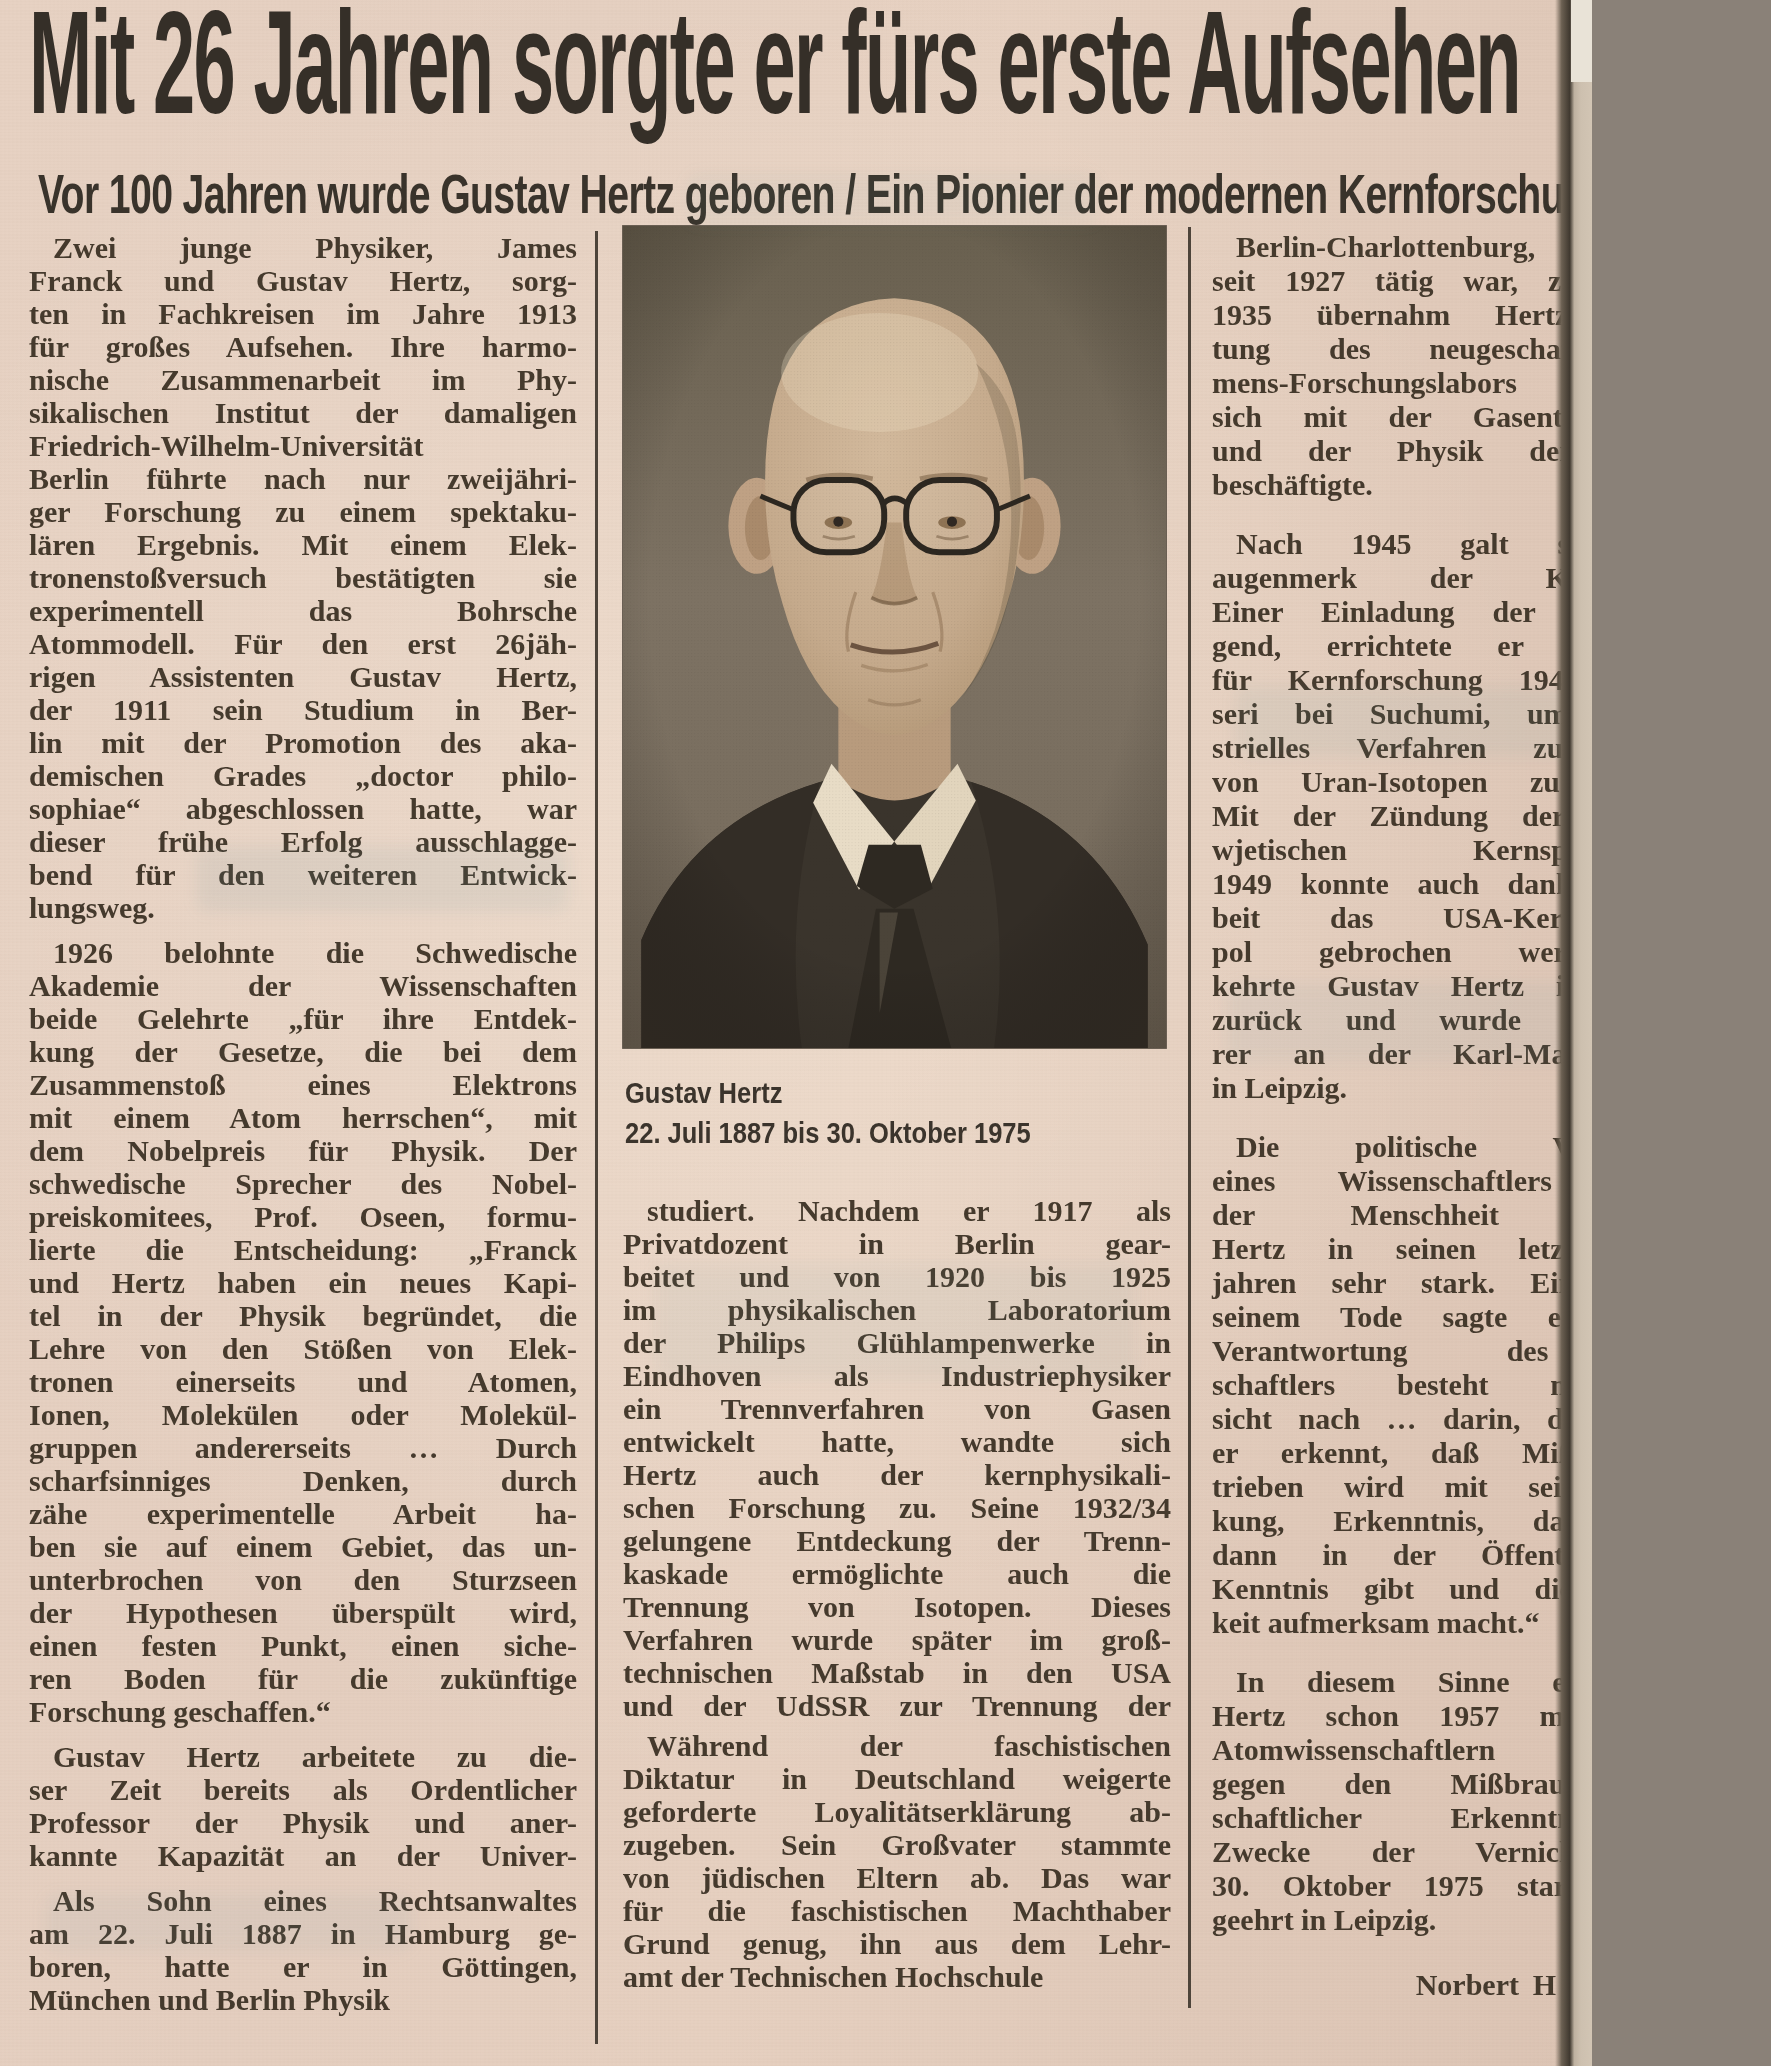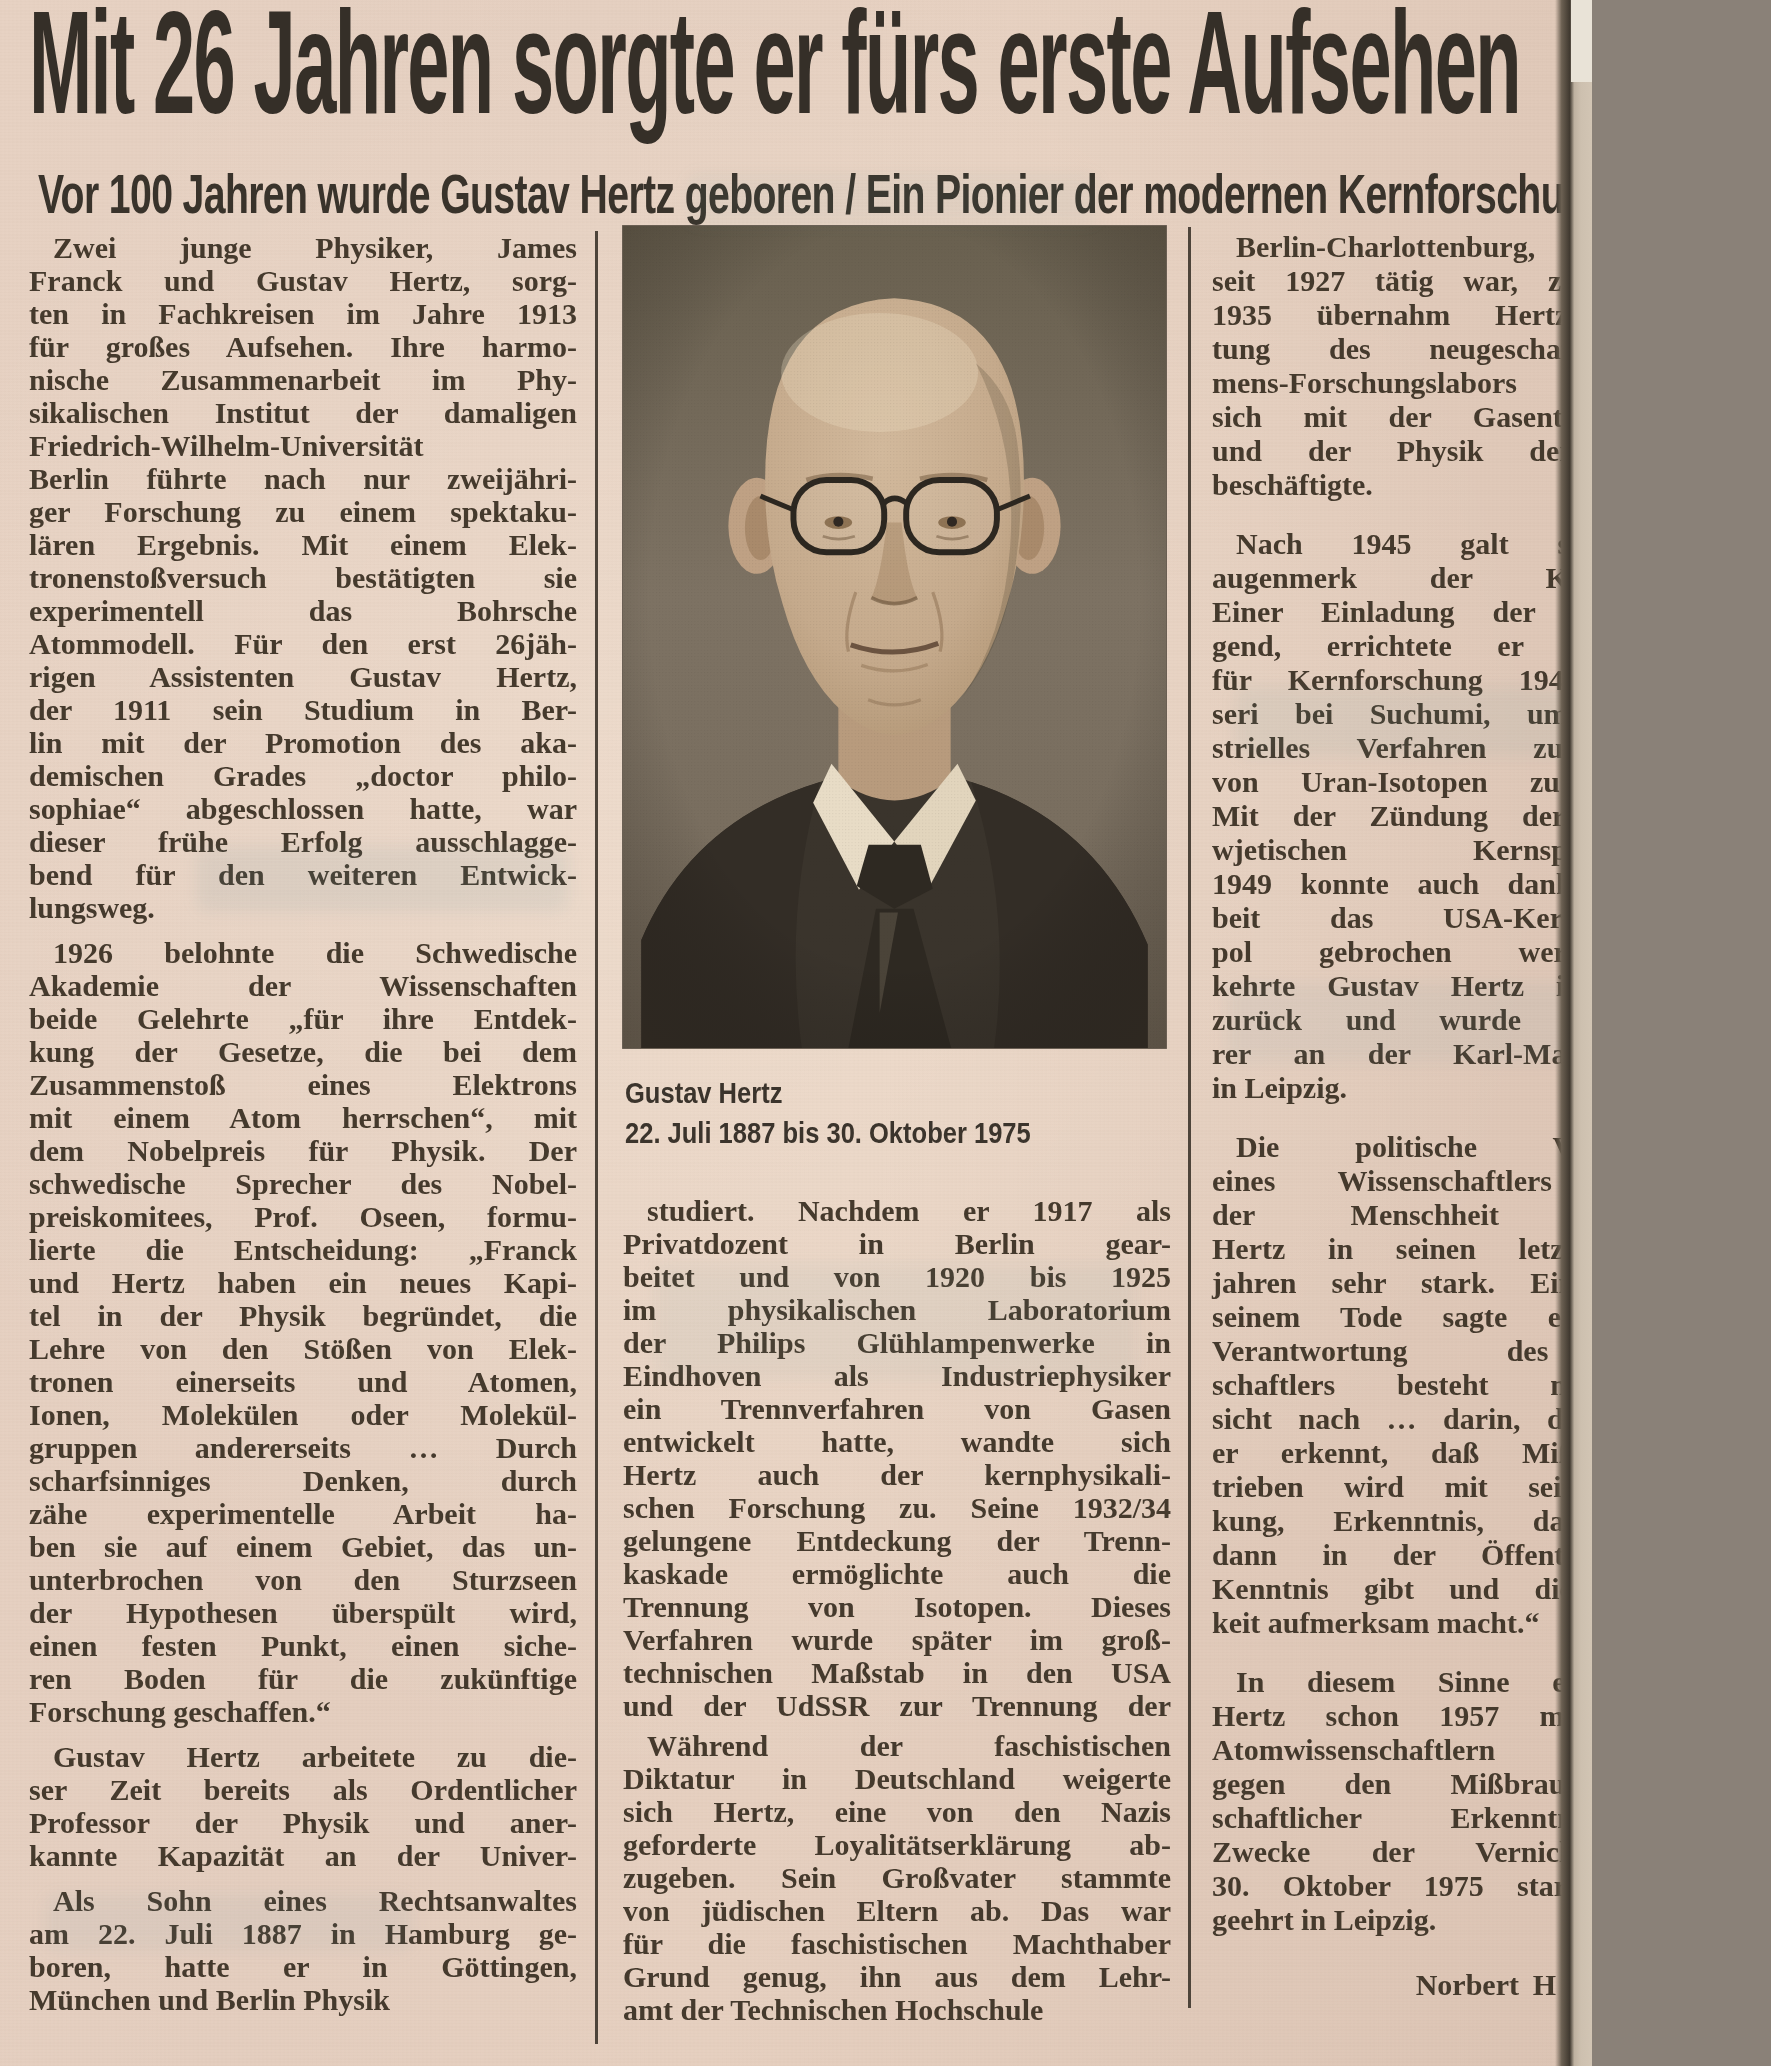"sich Hertz, eine von den" div.line { html: <div>sich Hertz, eine von den Nazis</div> -> none }
